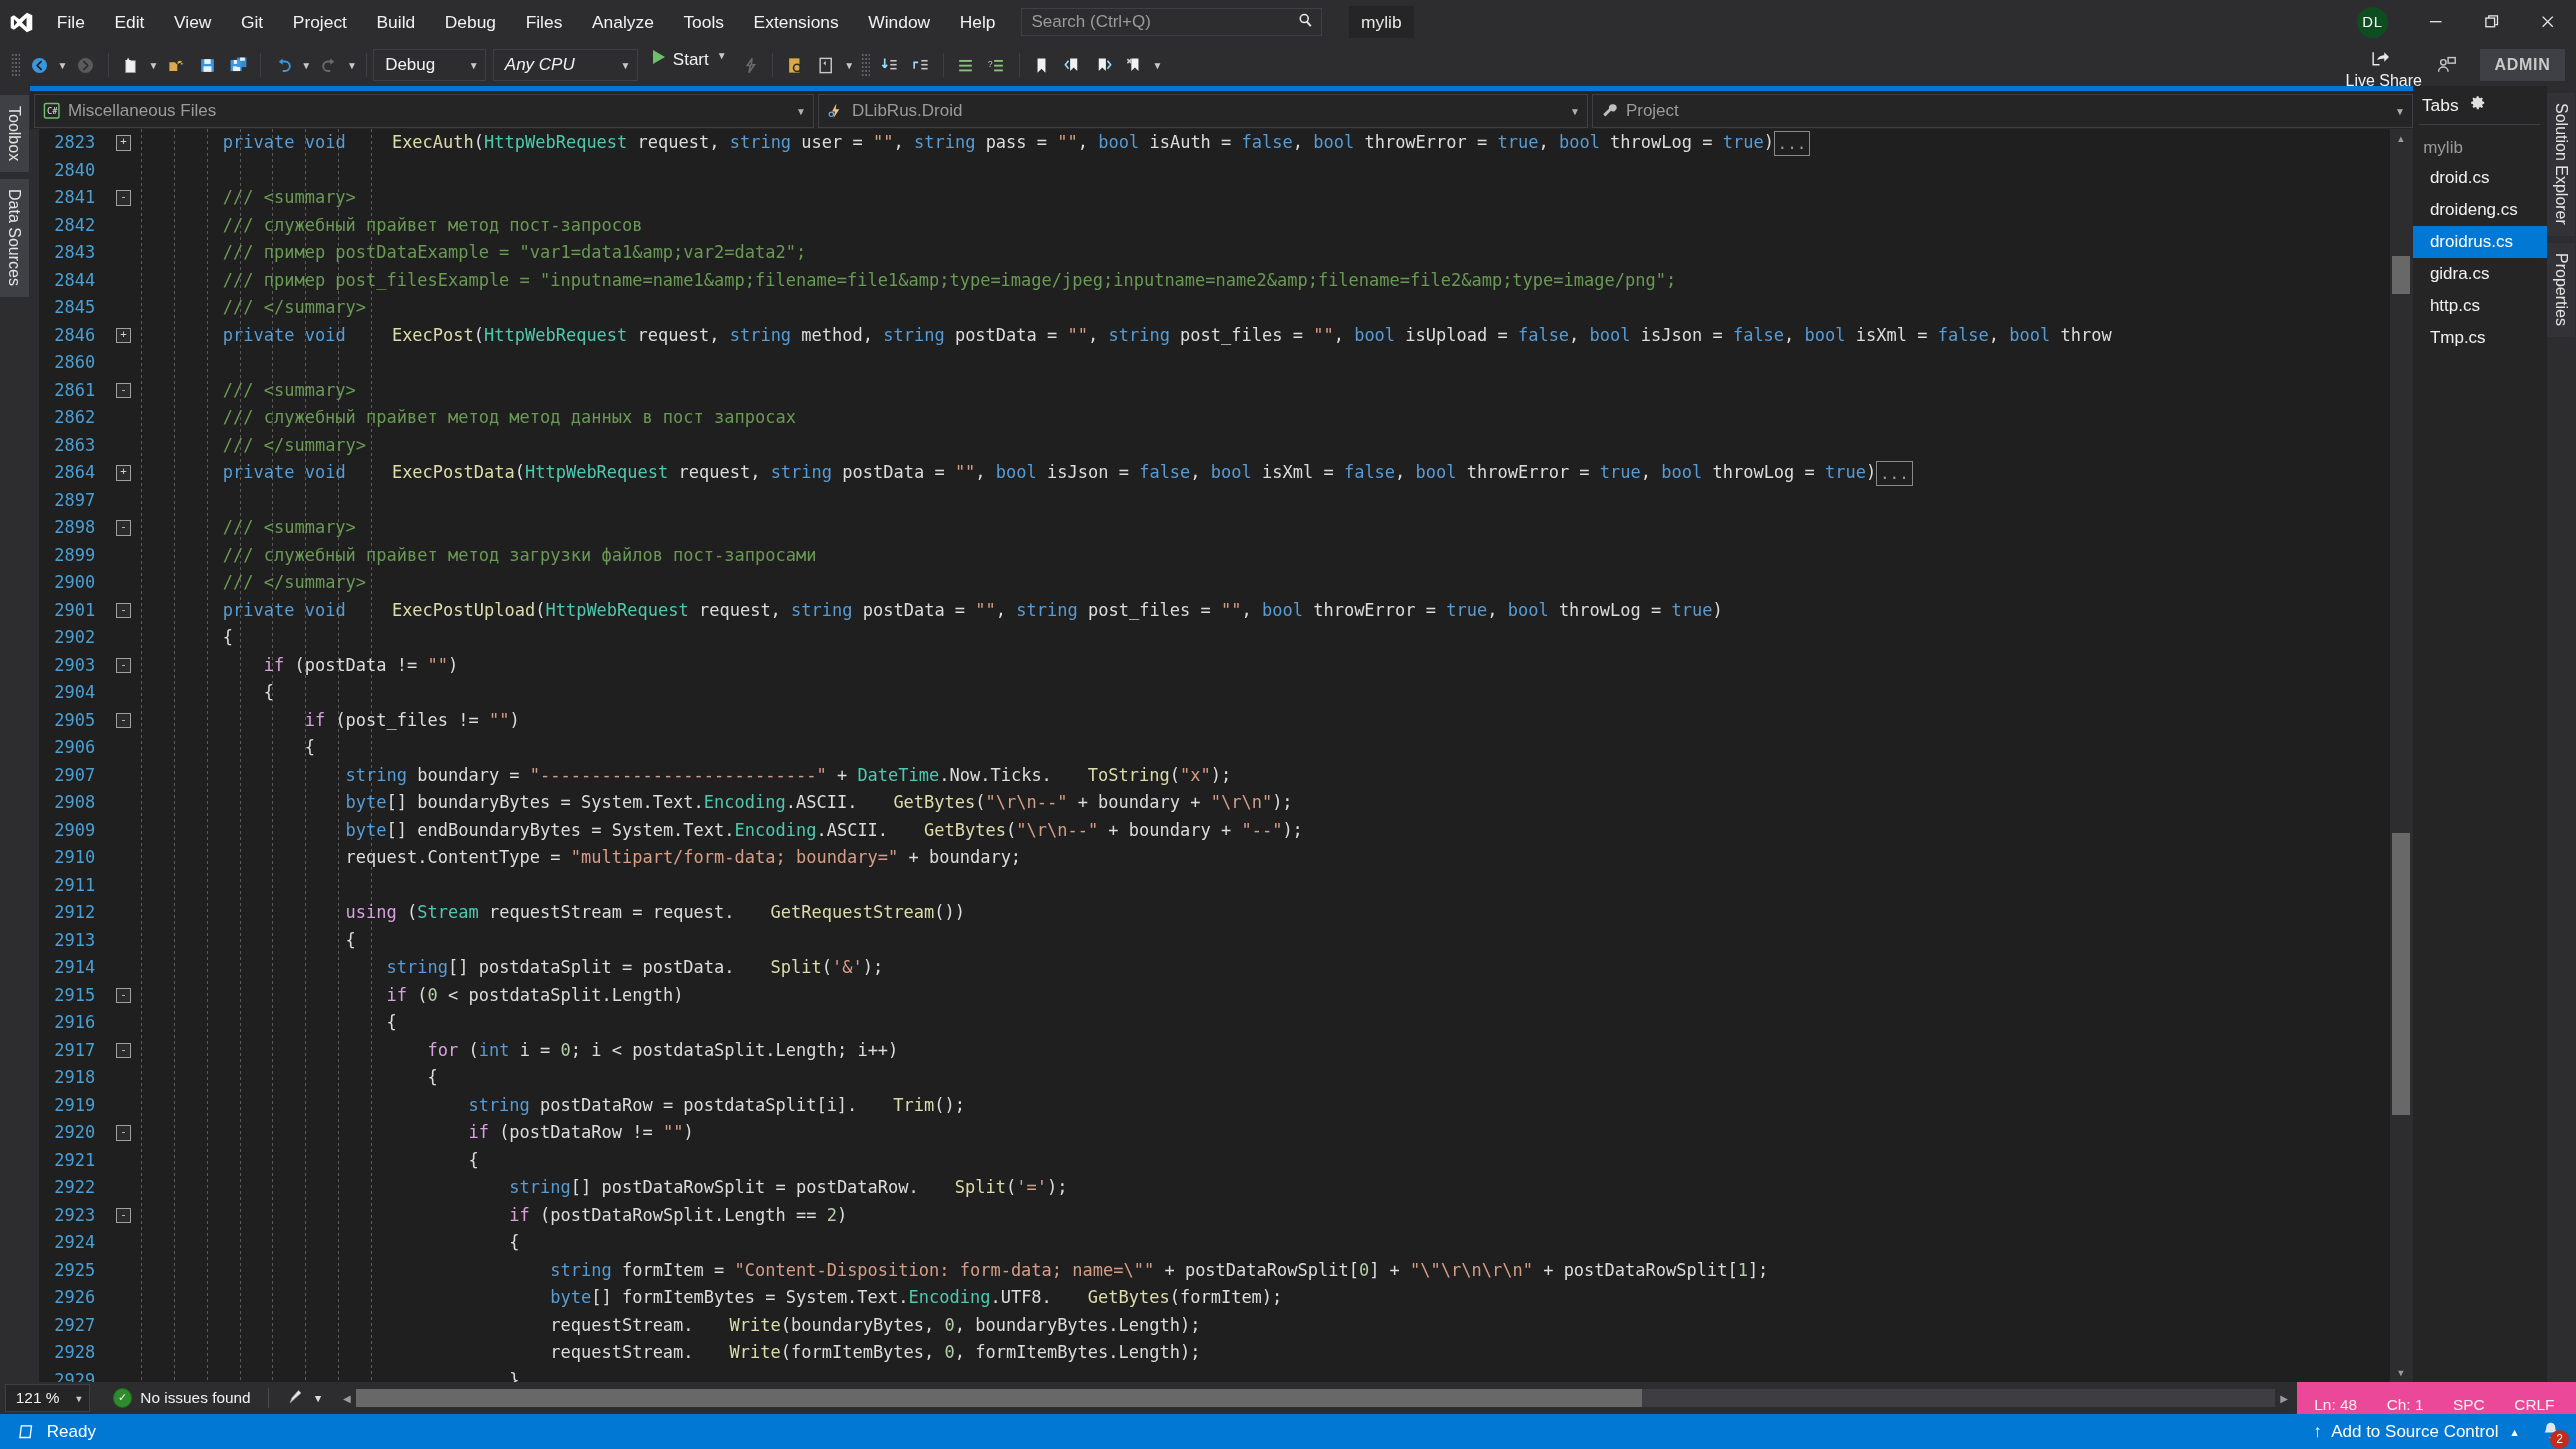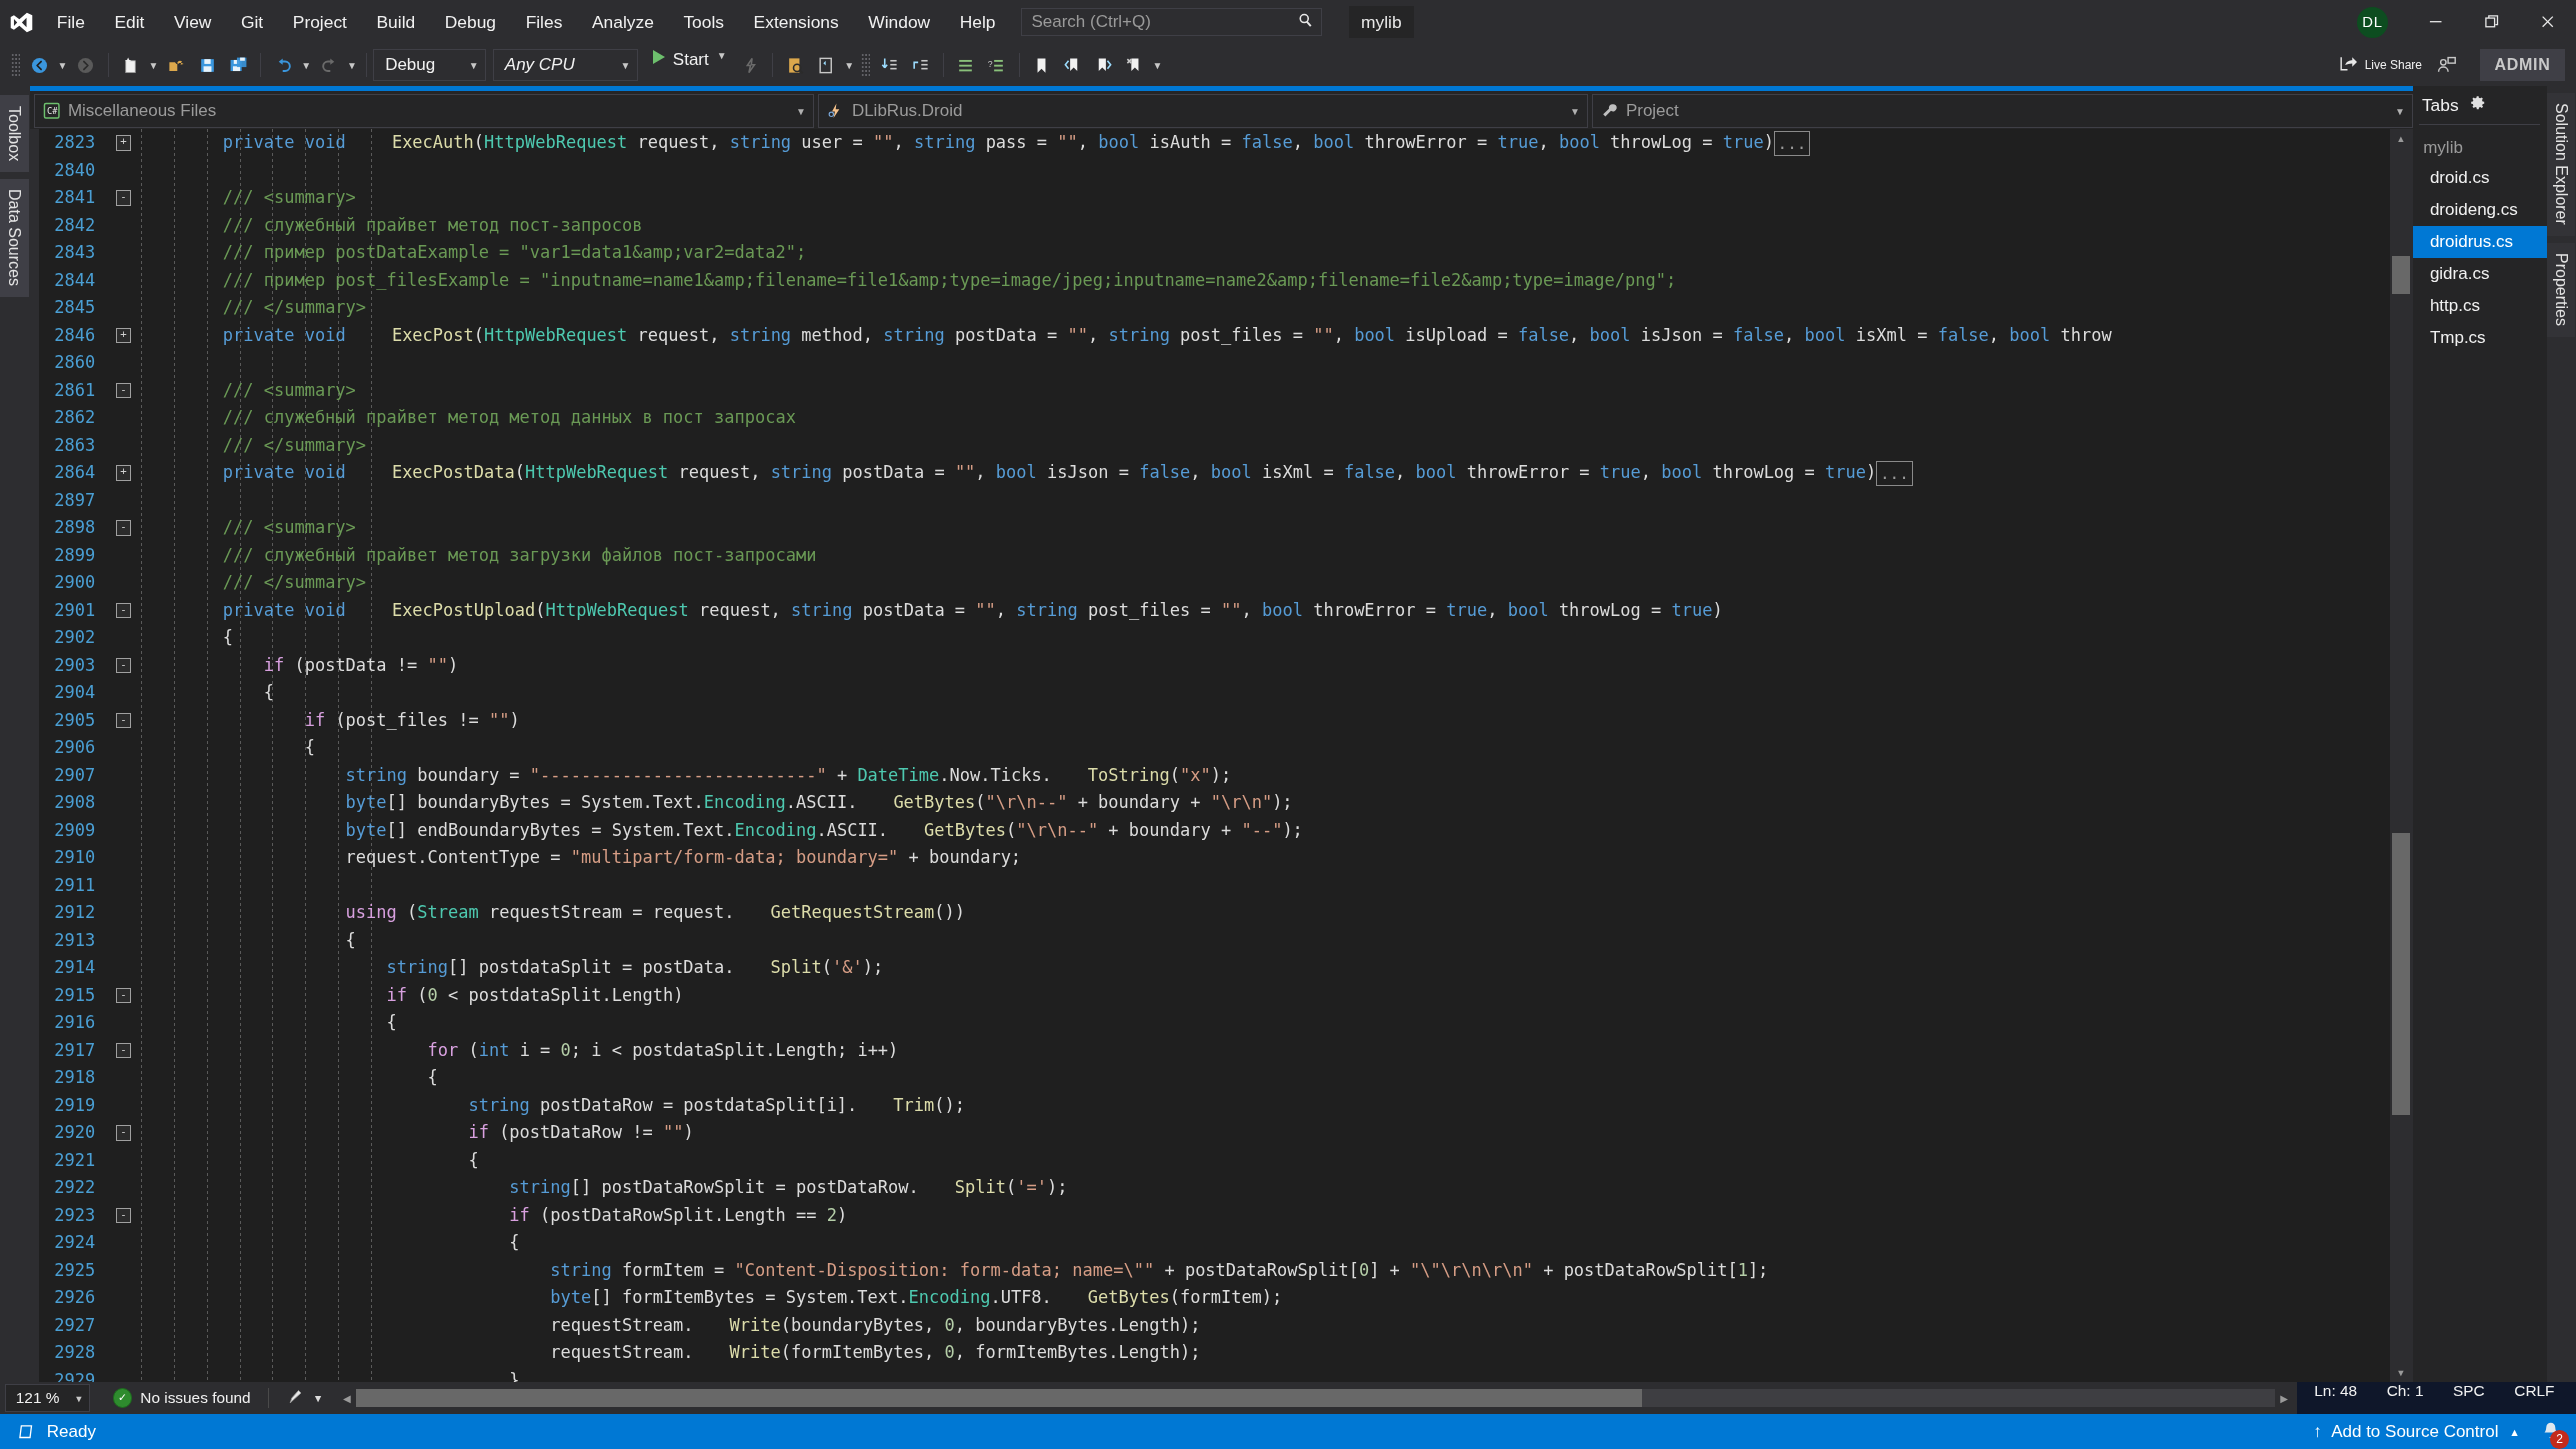"Live Share" .live .ls { flex-direction: none -> column; font-size: 12px -> 16px }
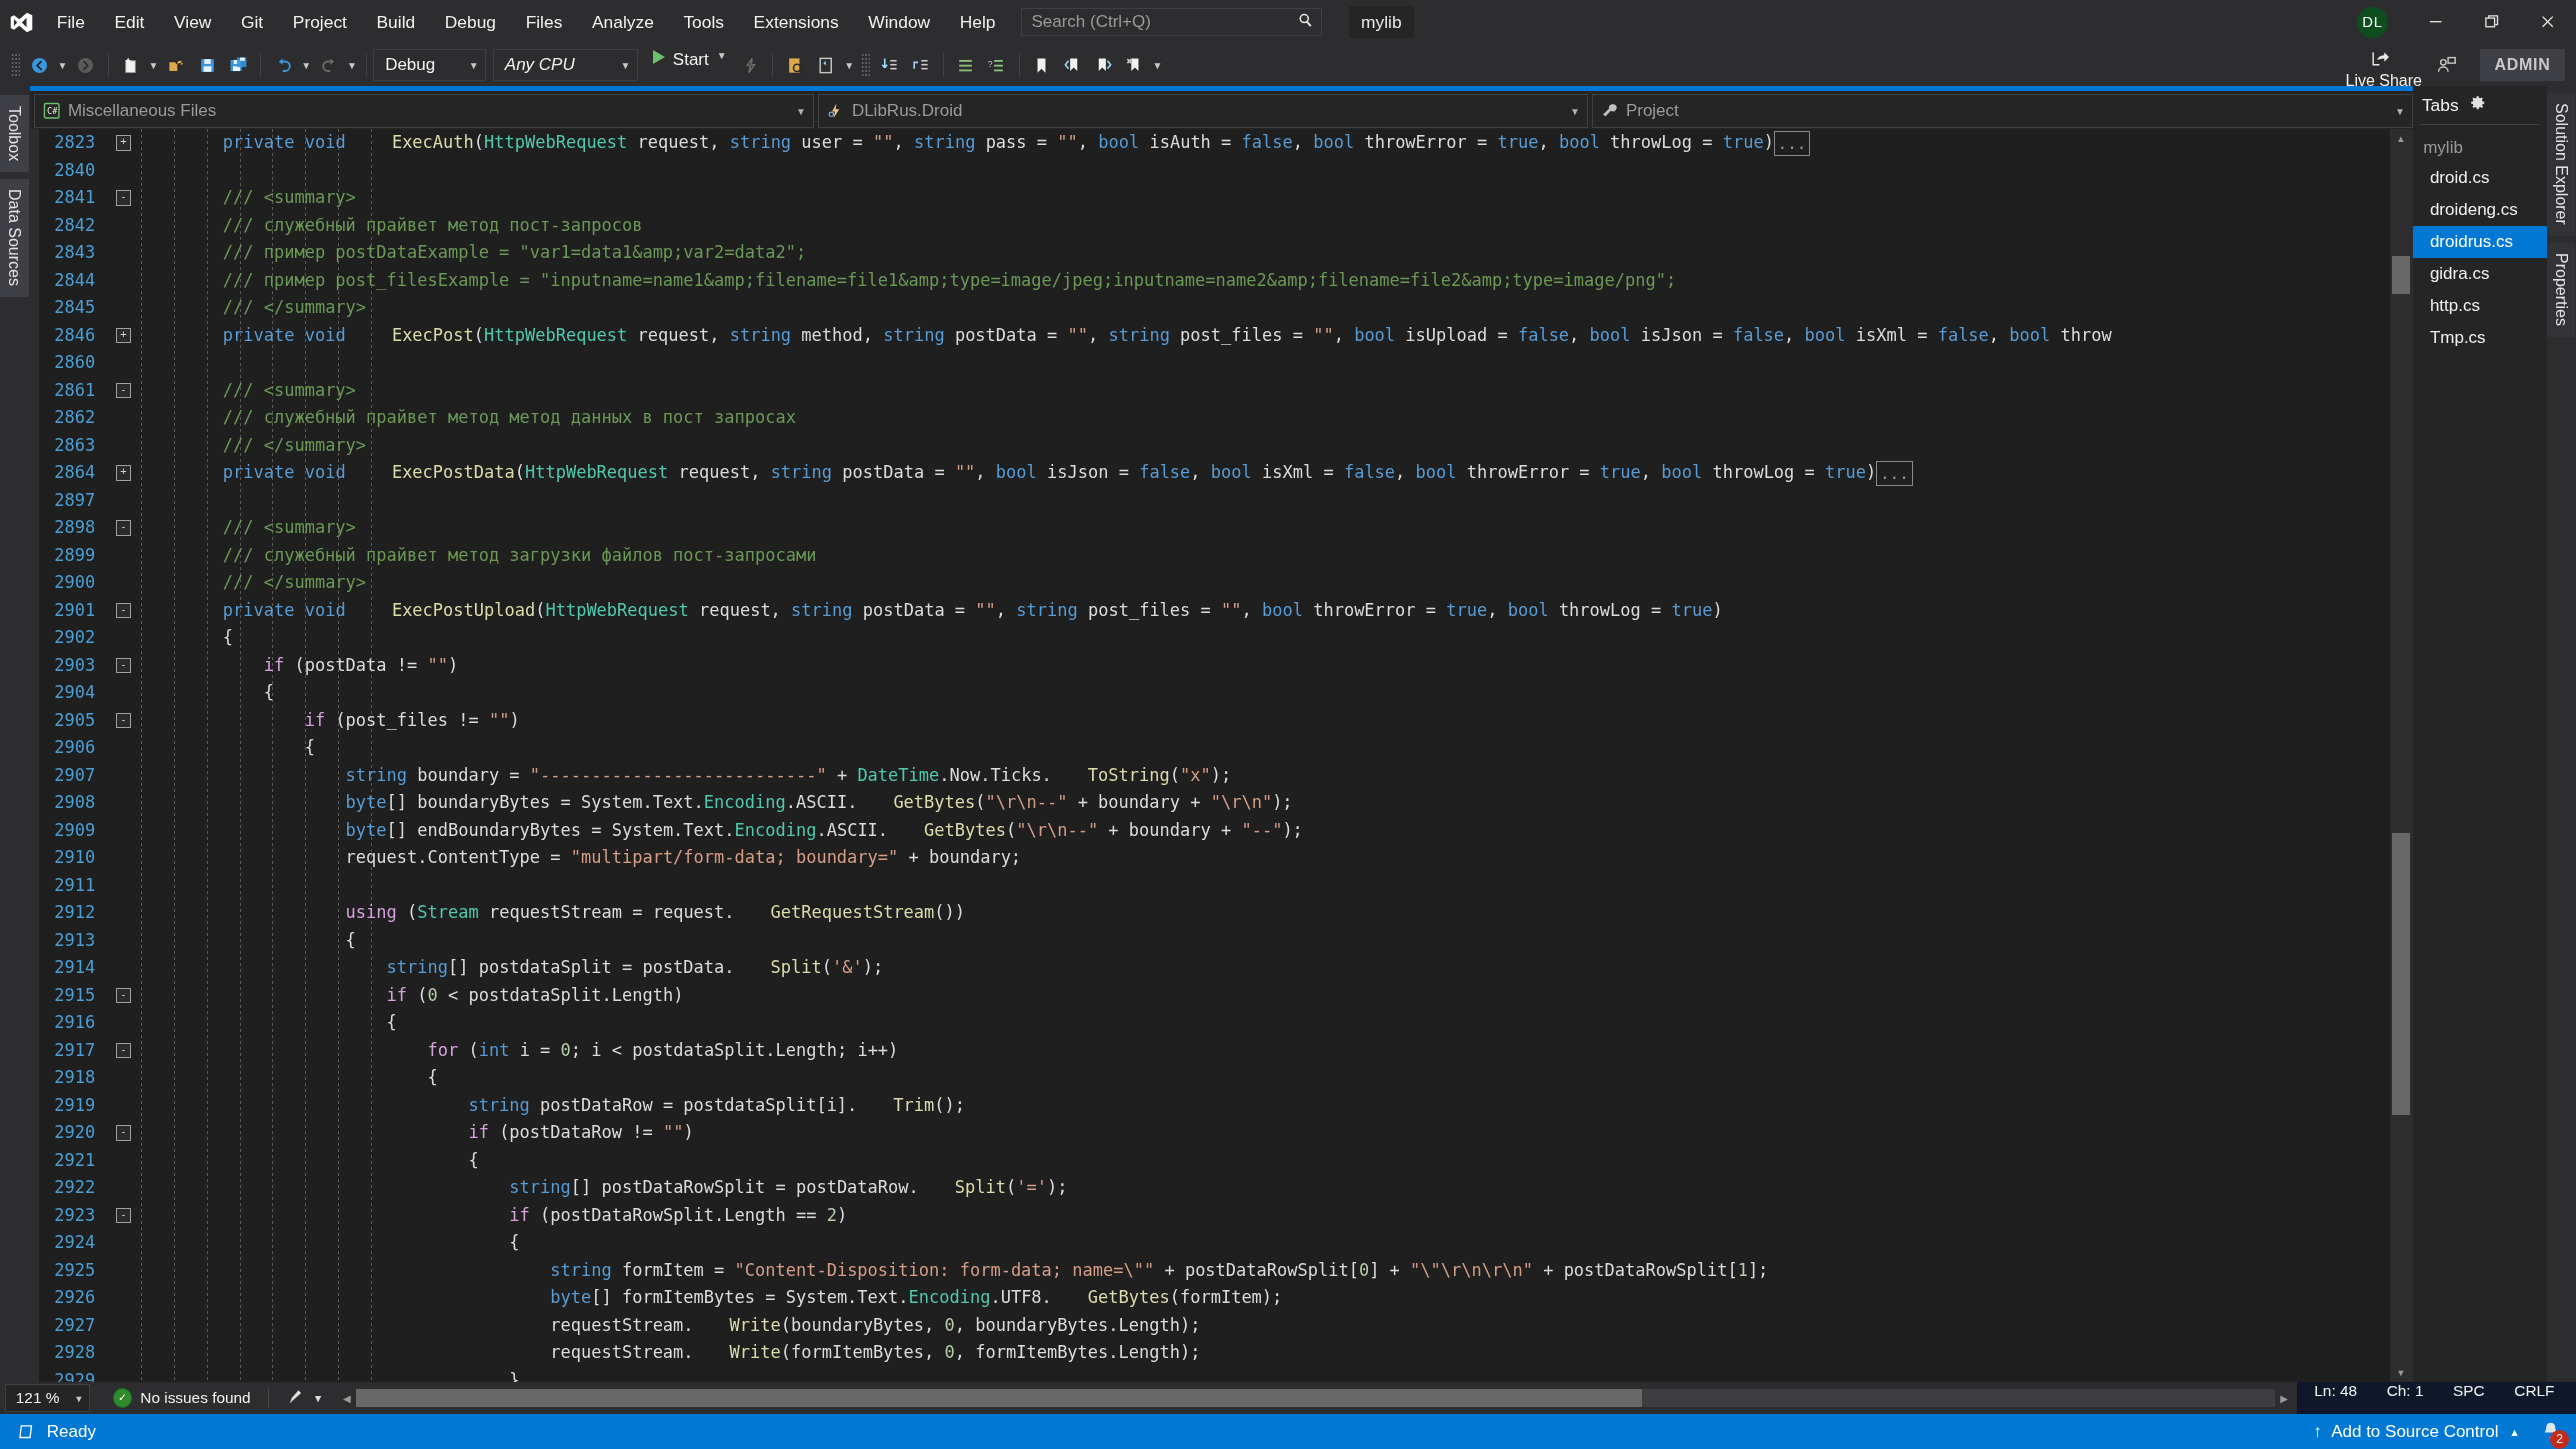"Ln: 48" .caretinfo { align-items: flex-start -> flex-end; background: #0f172a -> #ec4899 }
